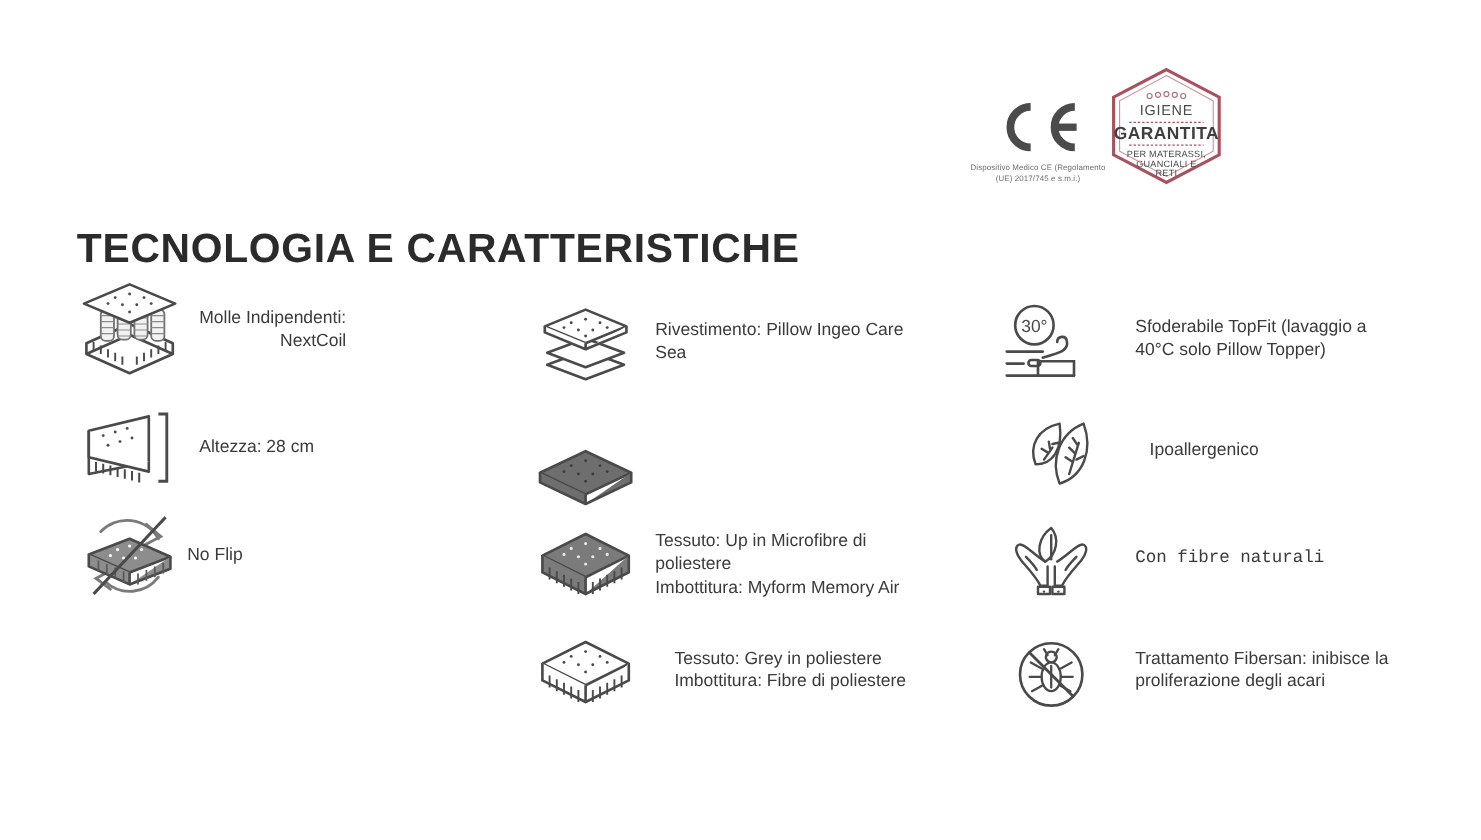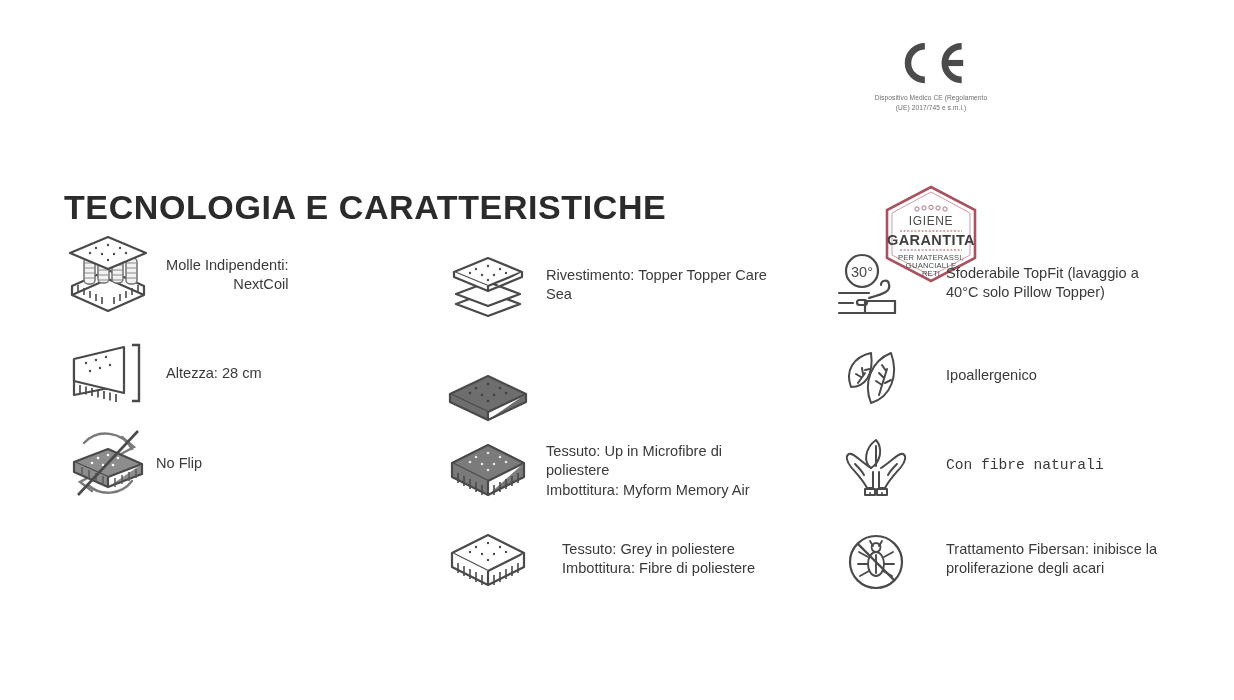"IGIENE" .cert-row { align-items: center -> flex-end; flex-direction: column -> none; gap: 72px -> none }
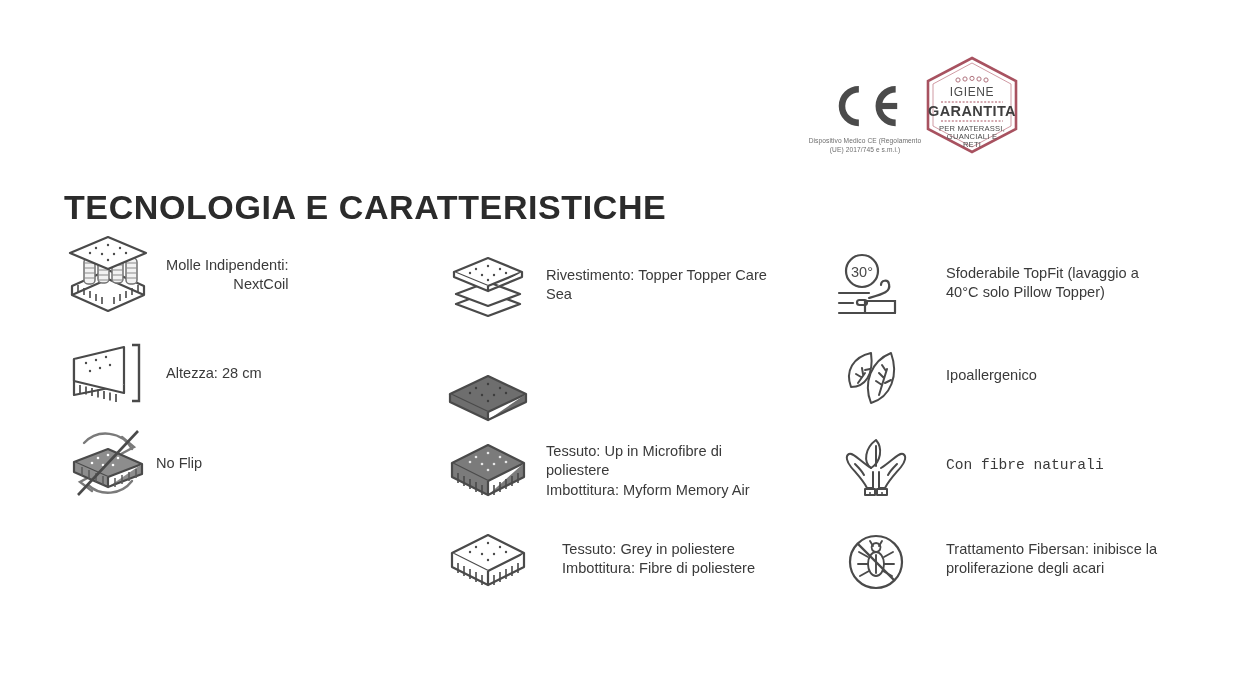"Rivestimento: Topper Topper Care" div.label { text: Topper Topper -> Pillow Ingeo }
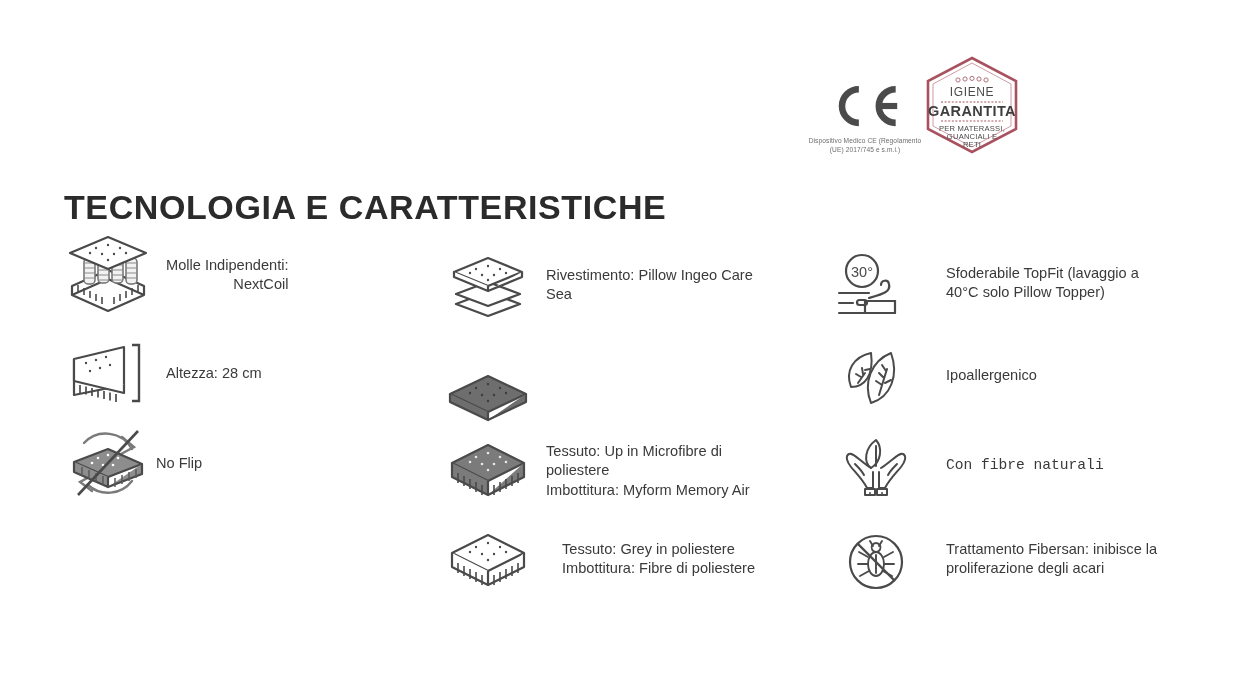"Ipoallergenico" .c3-r2 { left: 0 -> 12px }
